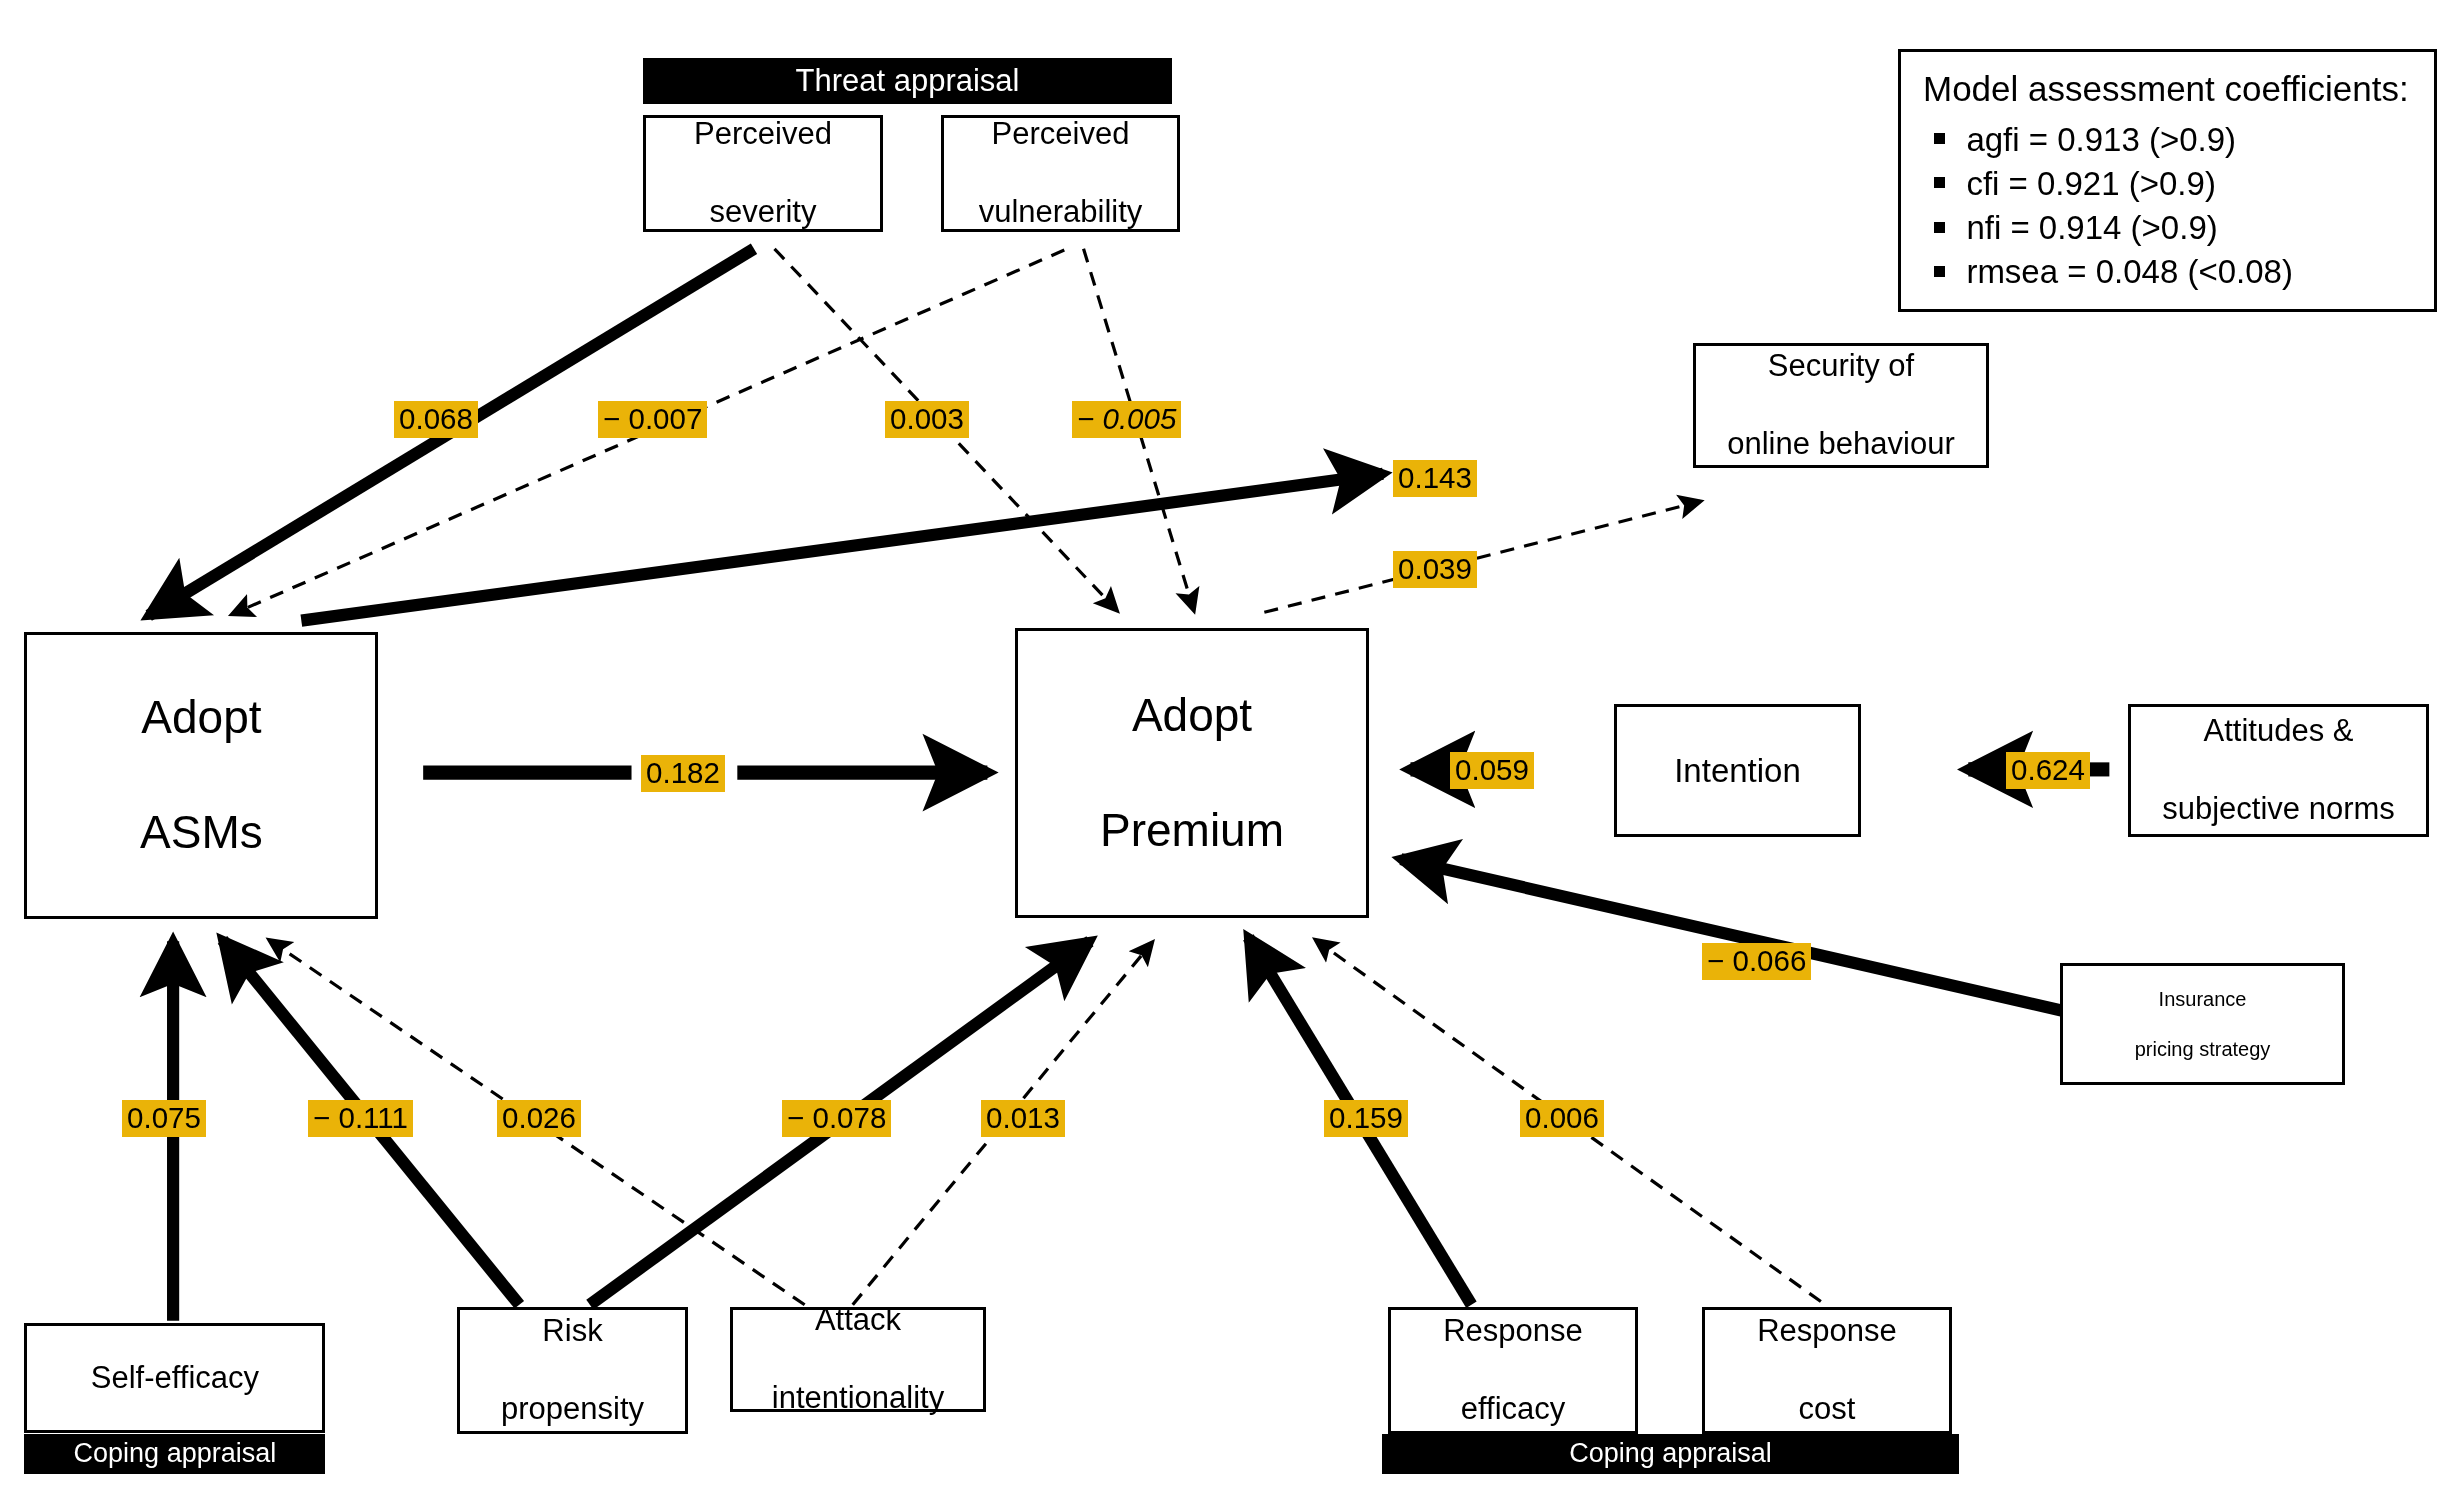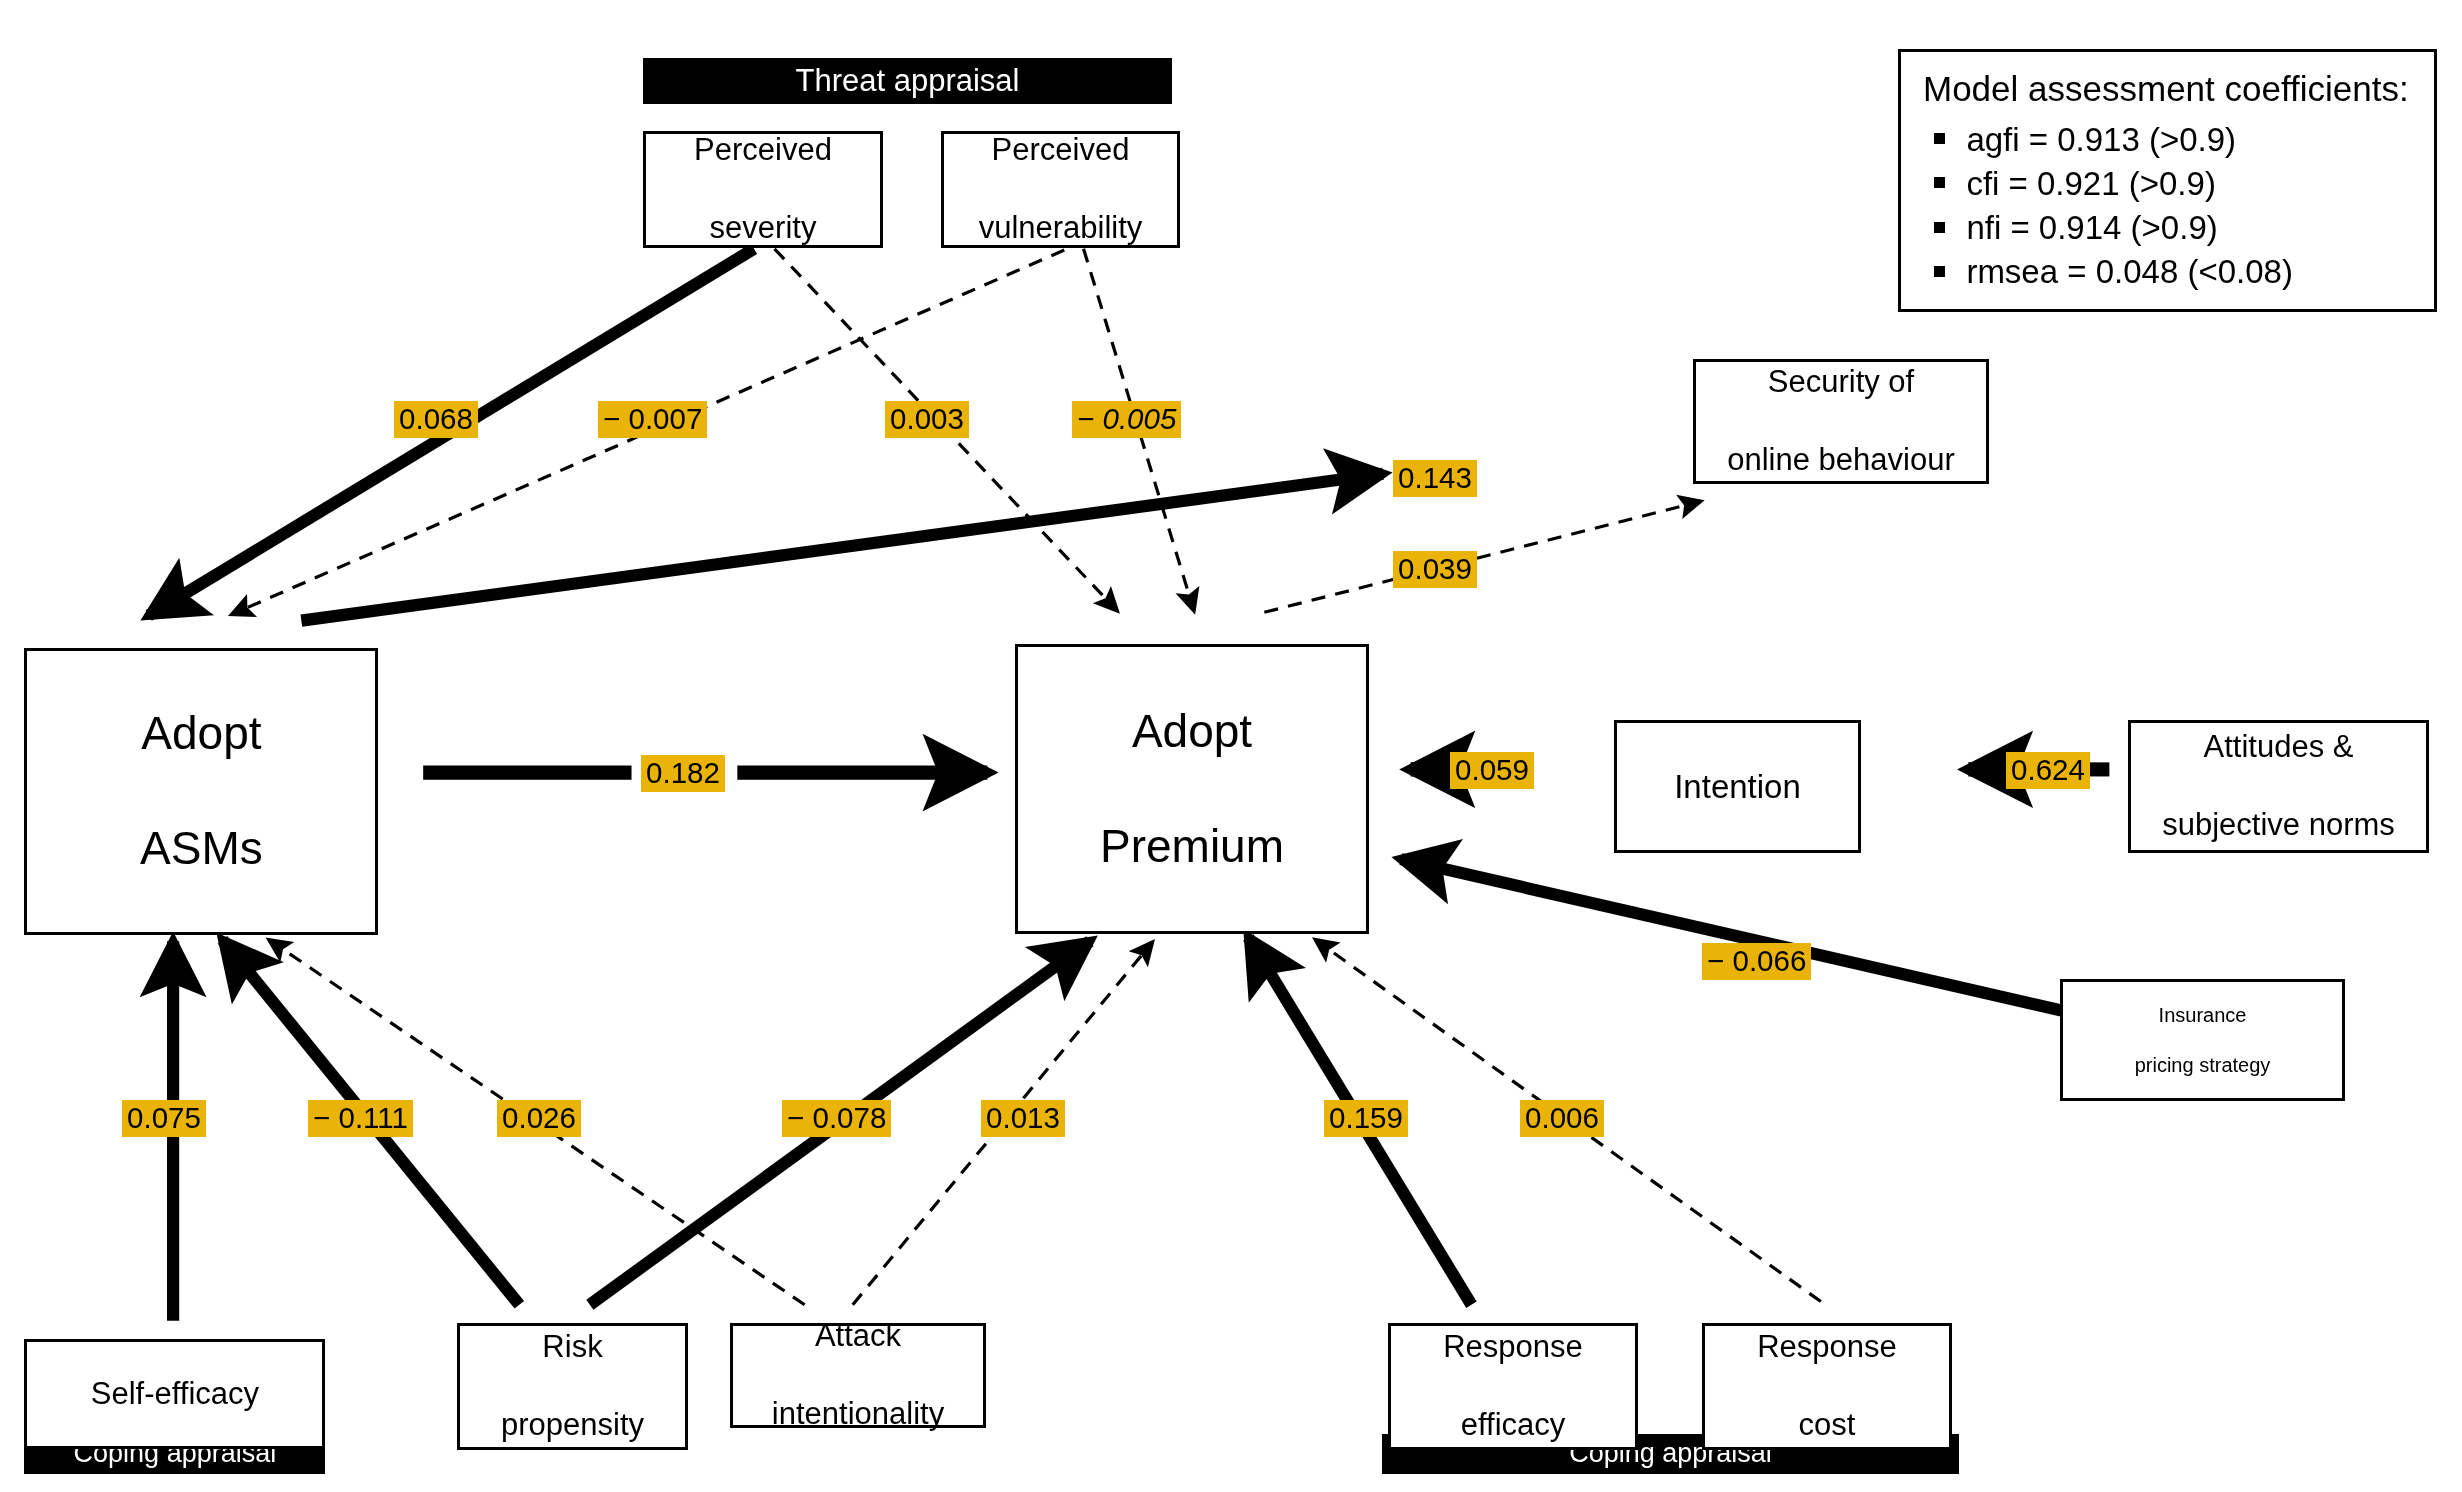"Perceived" .node { margin-top: 16px -> none }
